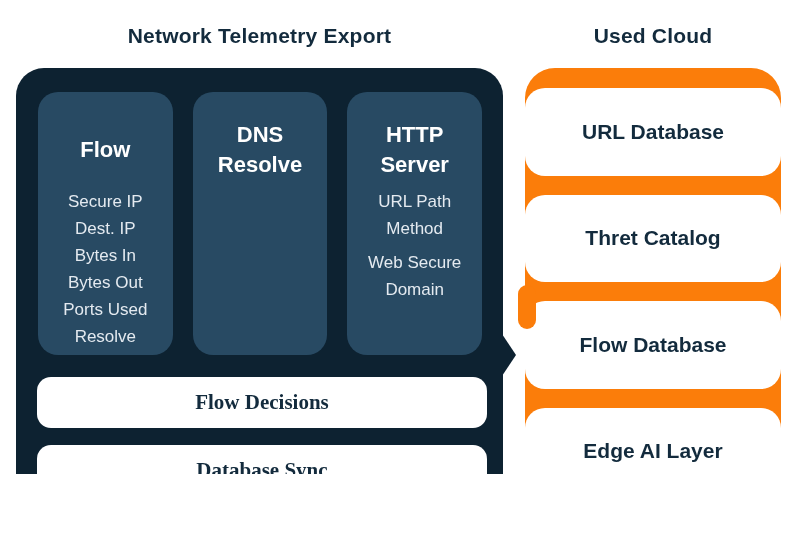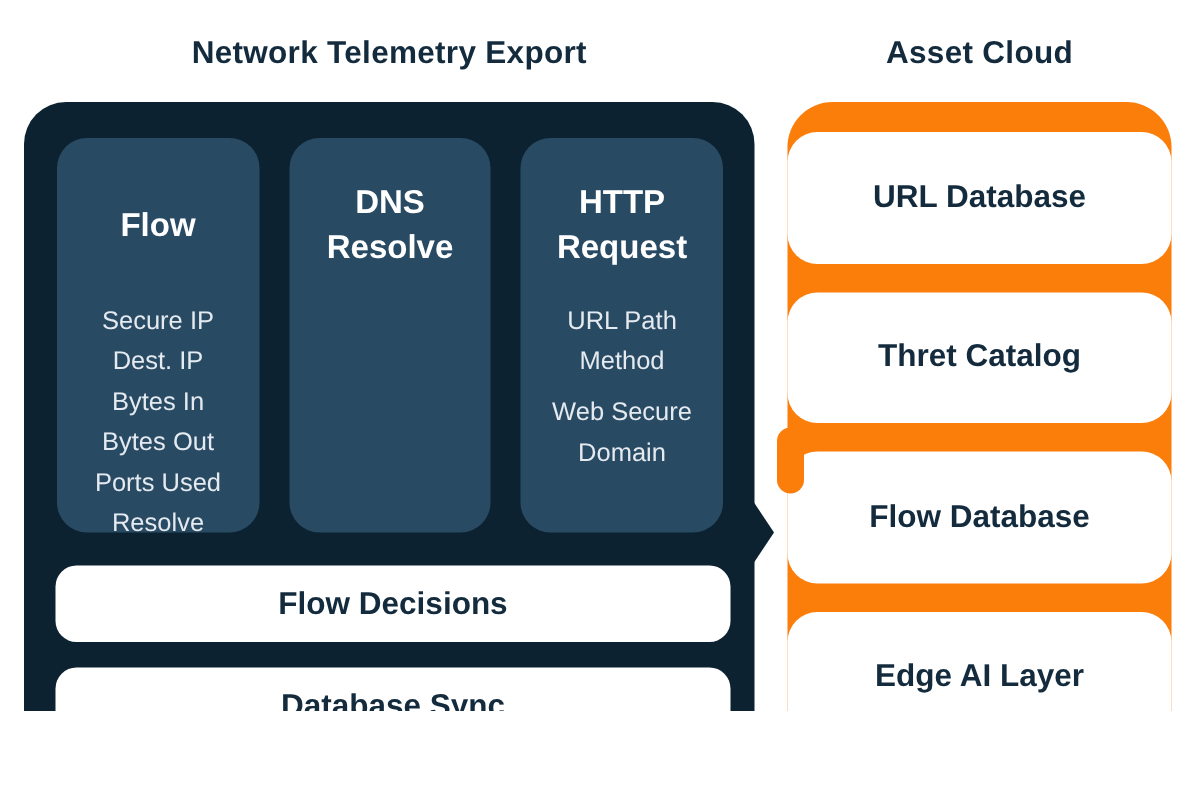"Asset Cloud" div.section-title { text: Asset -> Used }
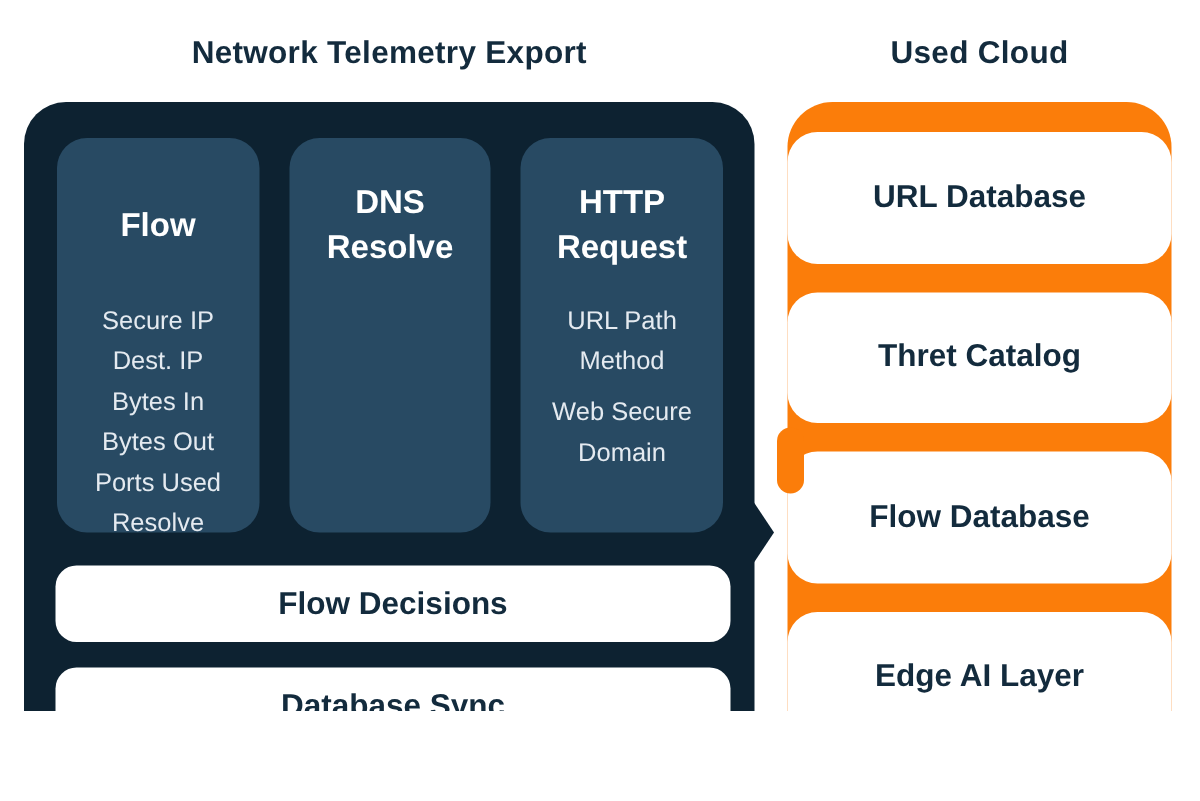"HTTP Request" div.col-header { text: Request -> Server }
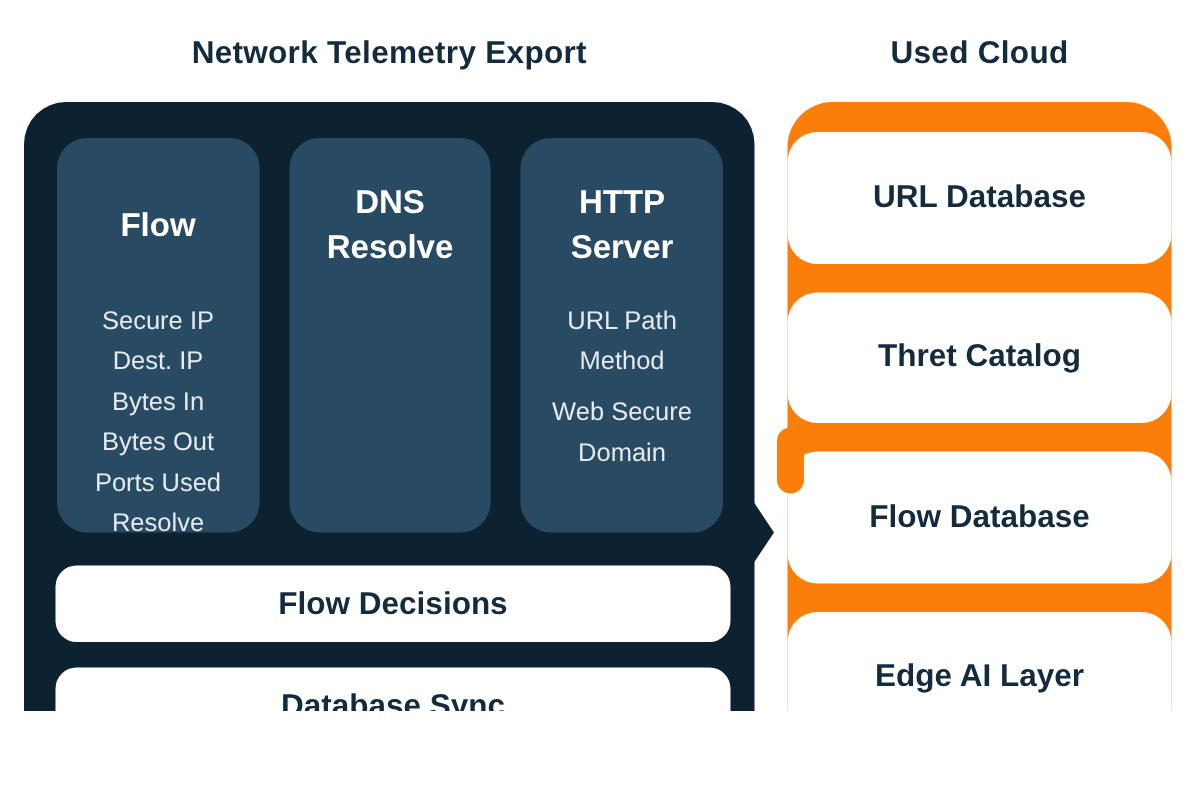"Secure IP" .col-items { margin-top: 14px -> 2px }
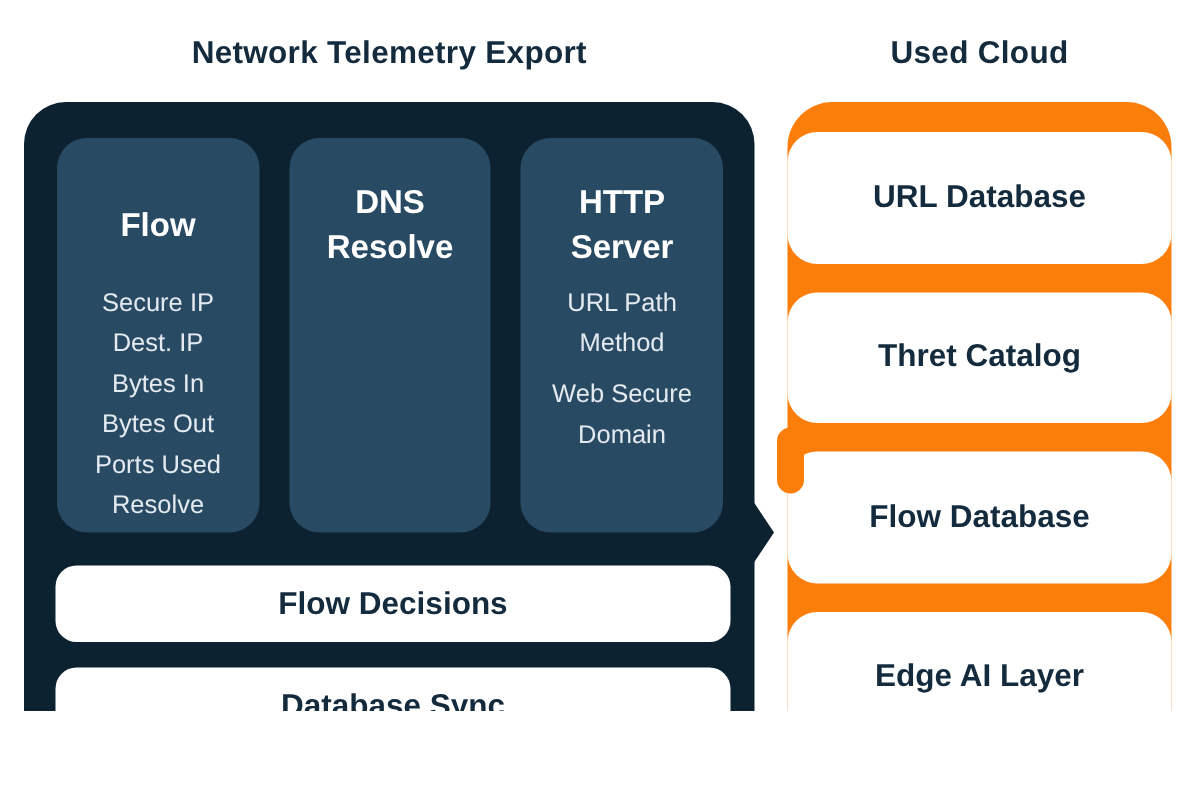"Flow Decisions" .bar { font-family: none -> Liberation Serif, serif }
